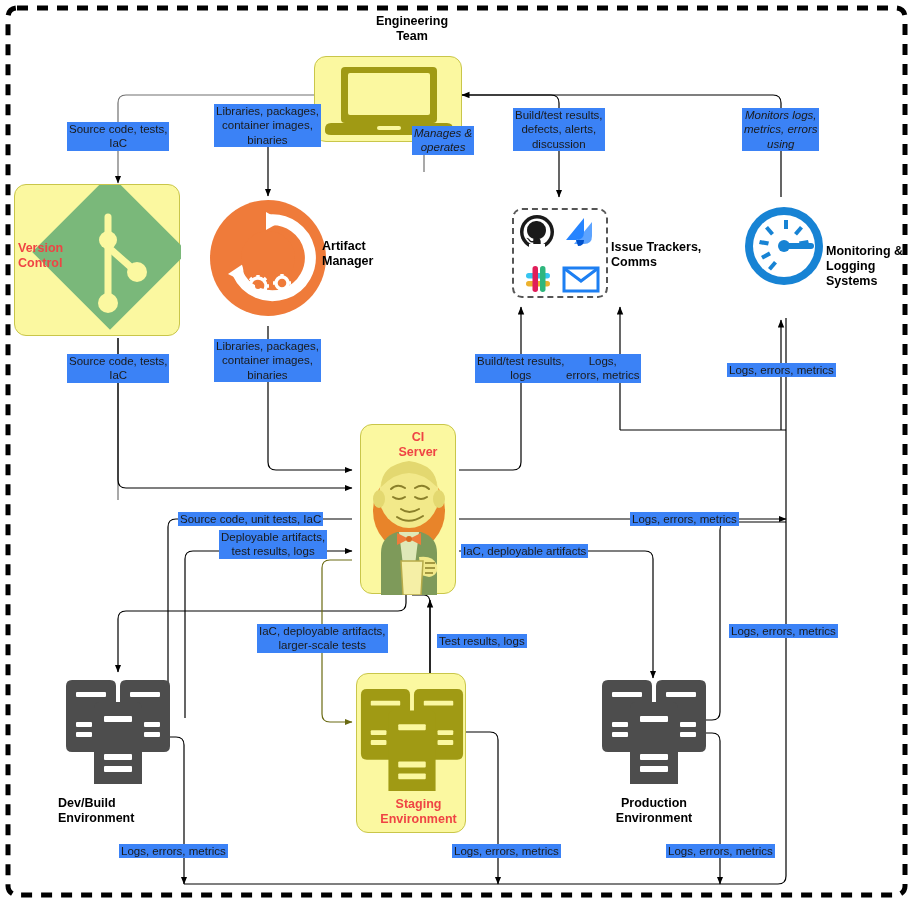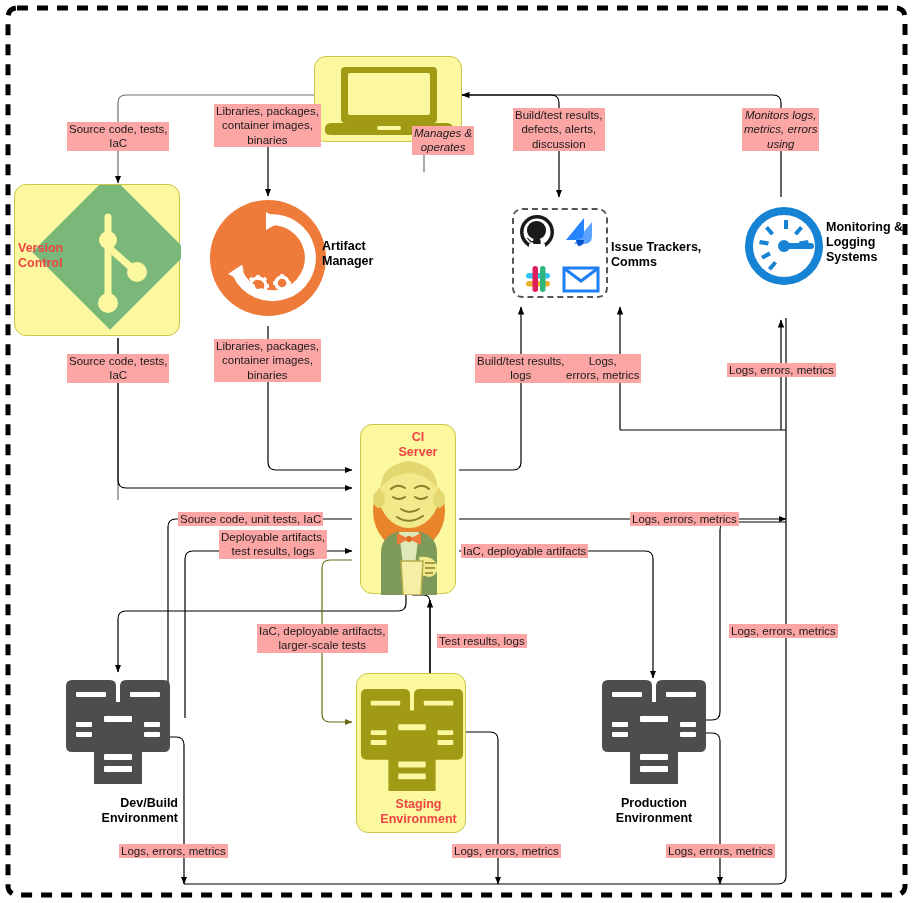"Engineering" div.node-label { html: none -> <div>Engineering Team</div> }
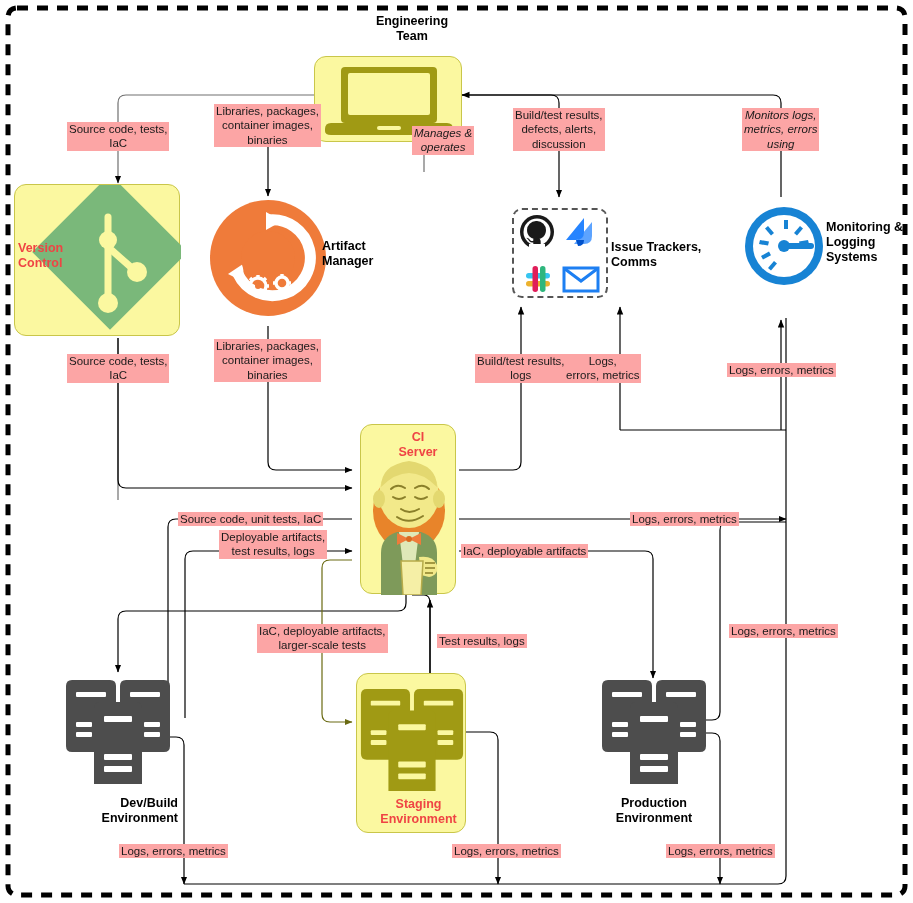"Libraries, packages," .edge-label { background: #fca5a5 -> #3b82f6 }
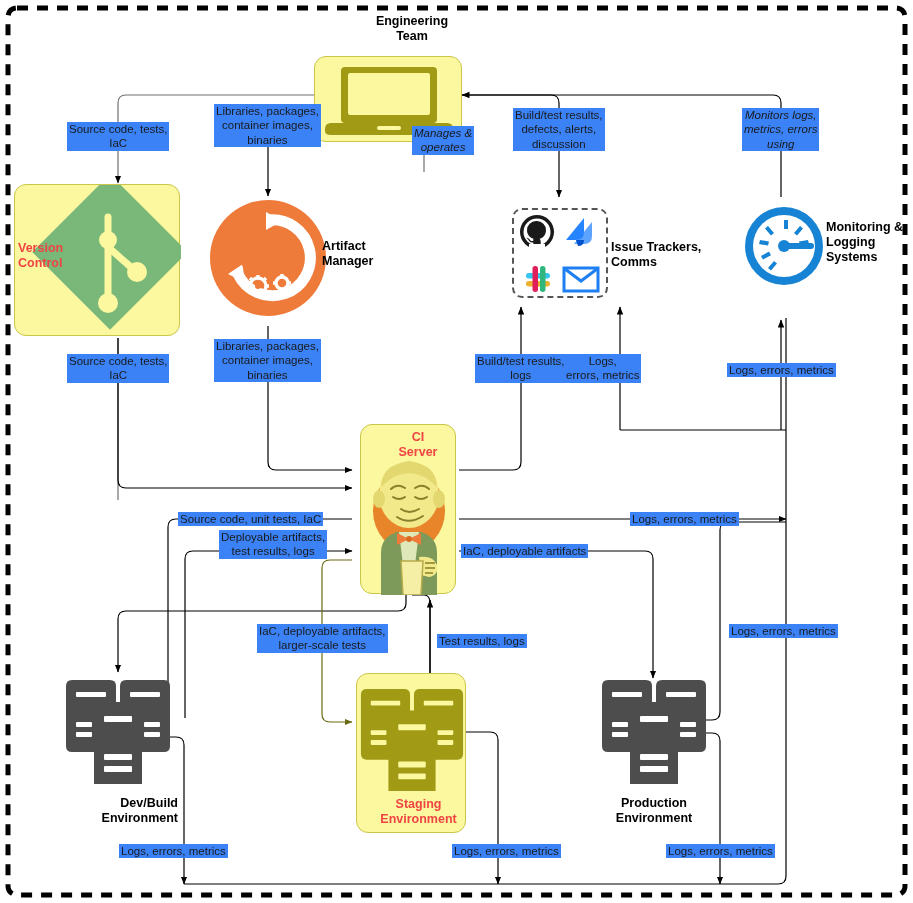"Monitoring &" div.node-label { top: 220px -> 244px }
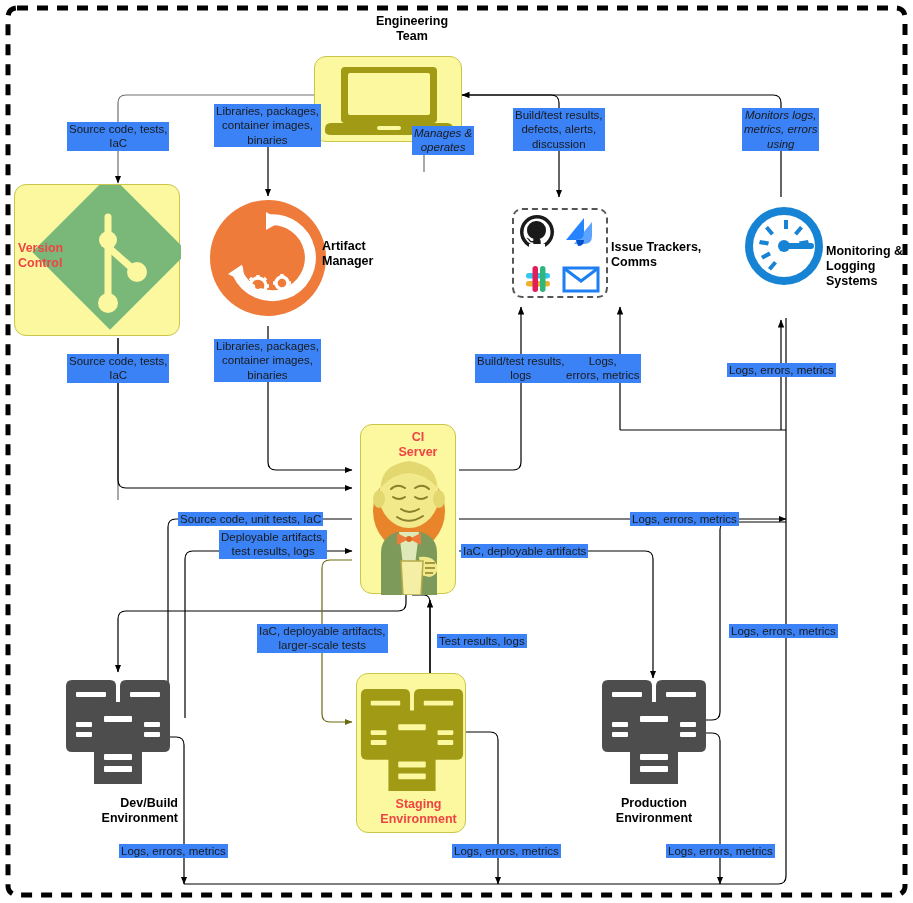"Dev/Build" div.node-label { text-align: right -> left }
